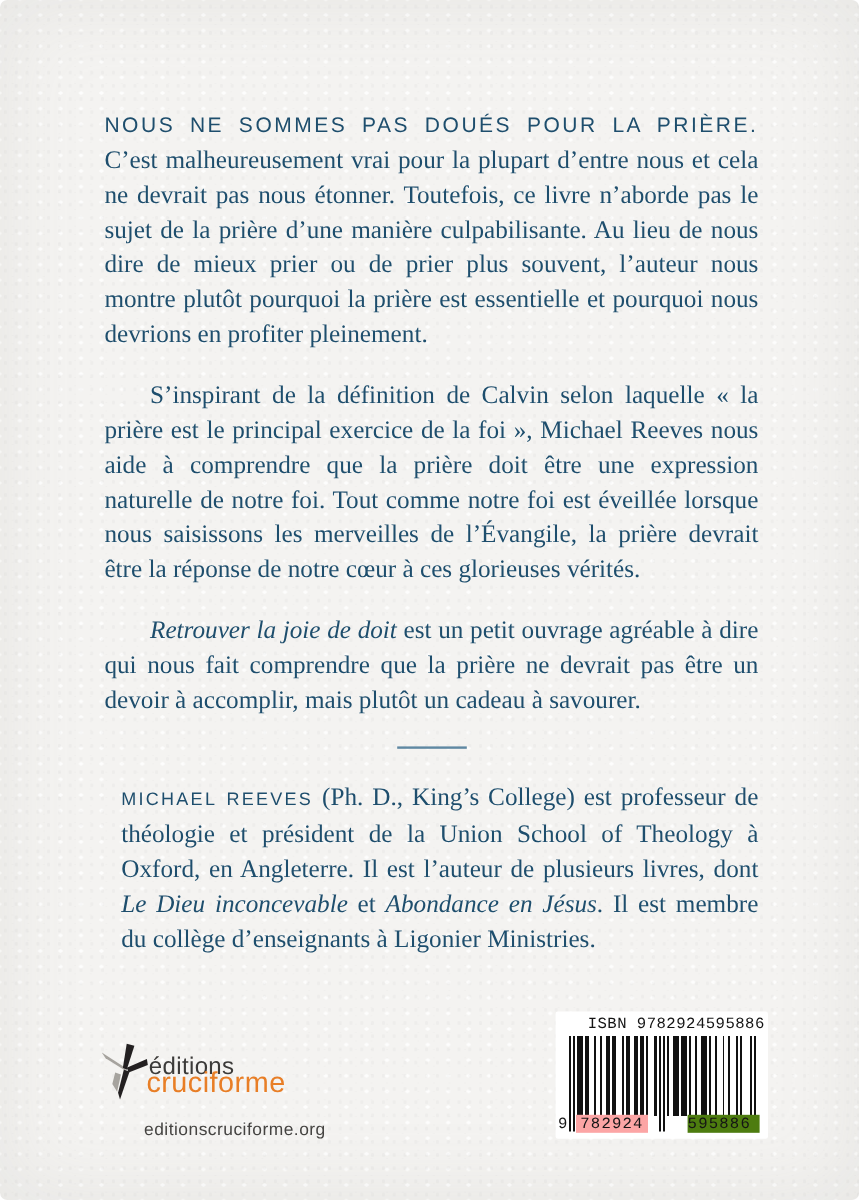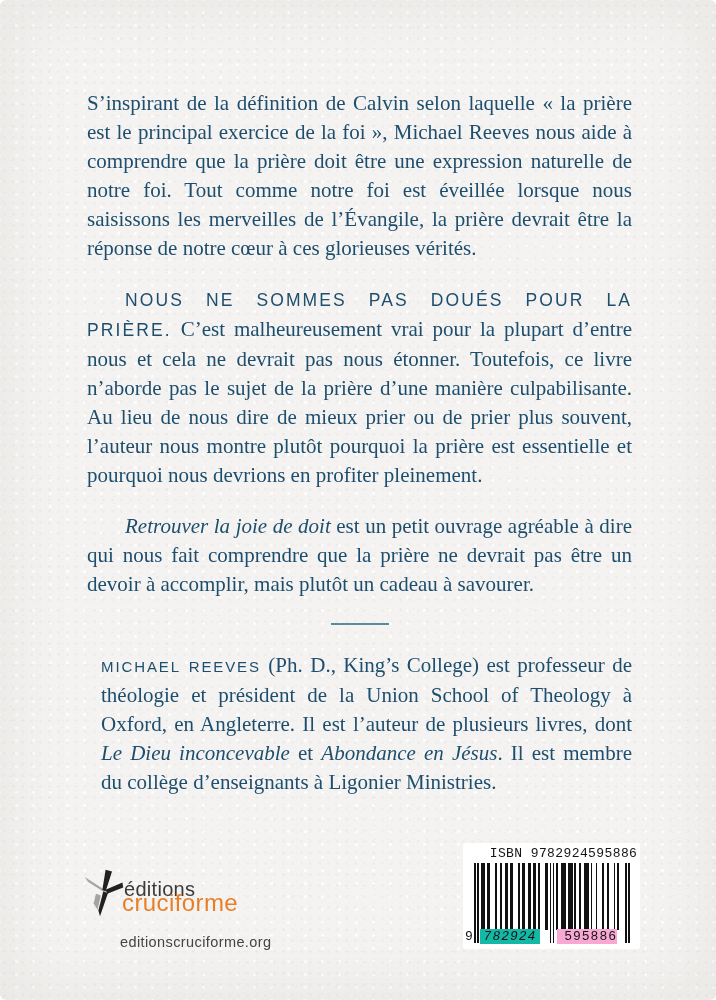"S’inspirant de la définition de" p { order: before "NOUS NE SOMMES PAS DOUÉS" -> after "NOUS NE SOMMES PAS DOUÉS" }
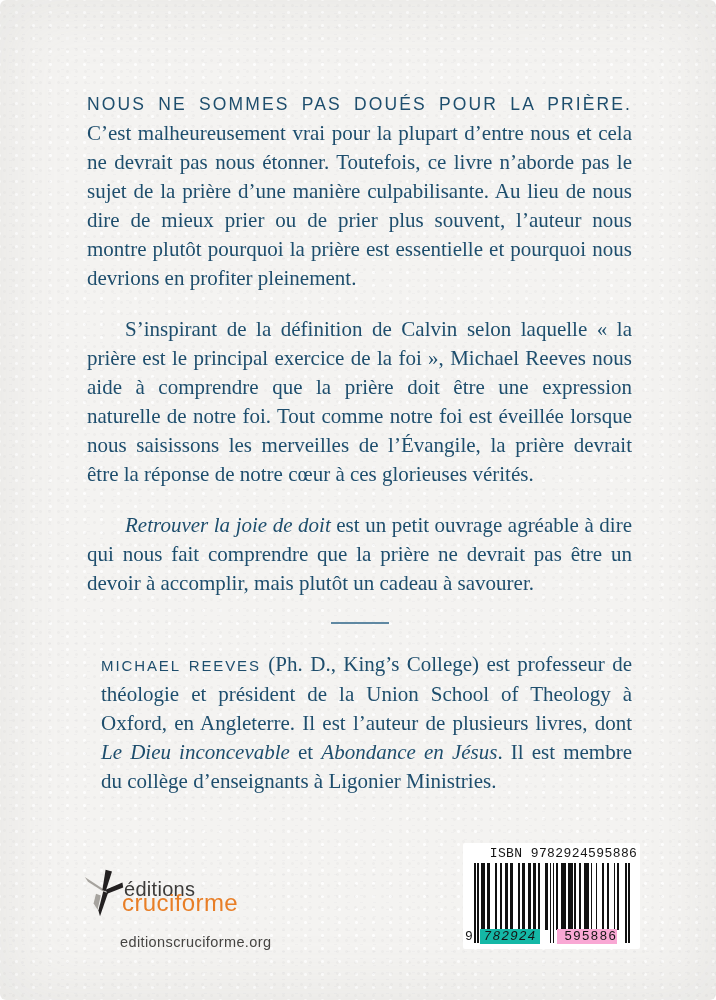"782924" .bc-g1 { background: #14b8a6 -> #fca5a5; font-style: italic -> none }
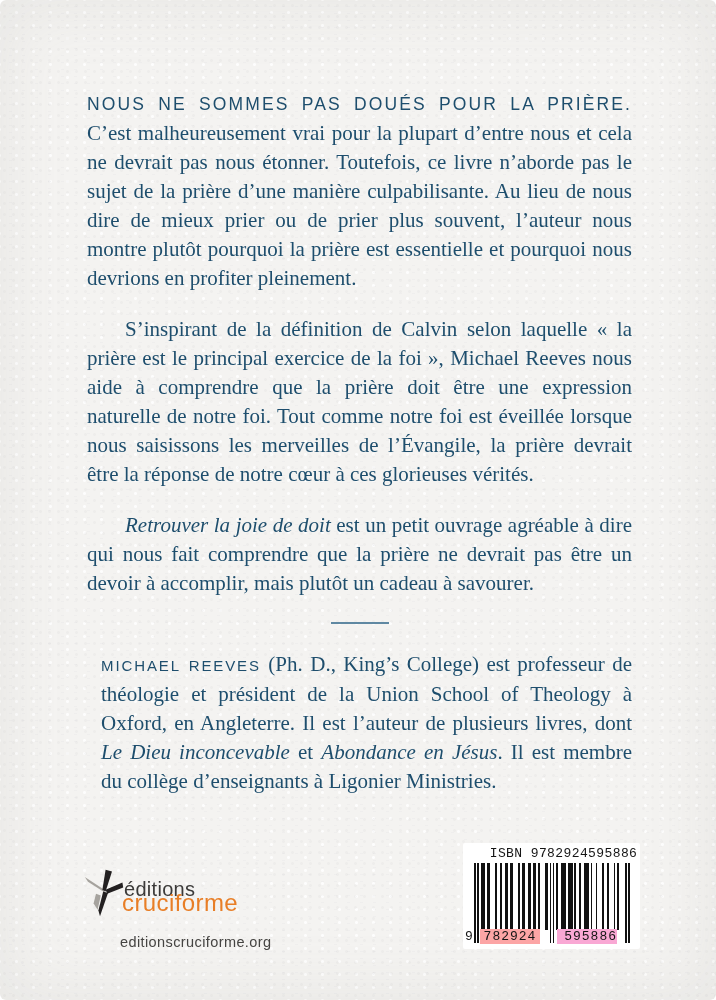"595886" .bc-g2 { background: #f9a8d4 -> #4d7c0f; left: 94px -> 110px; text-align: right -> left }
